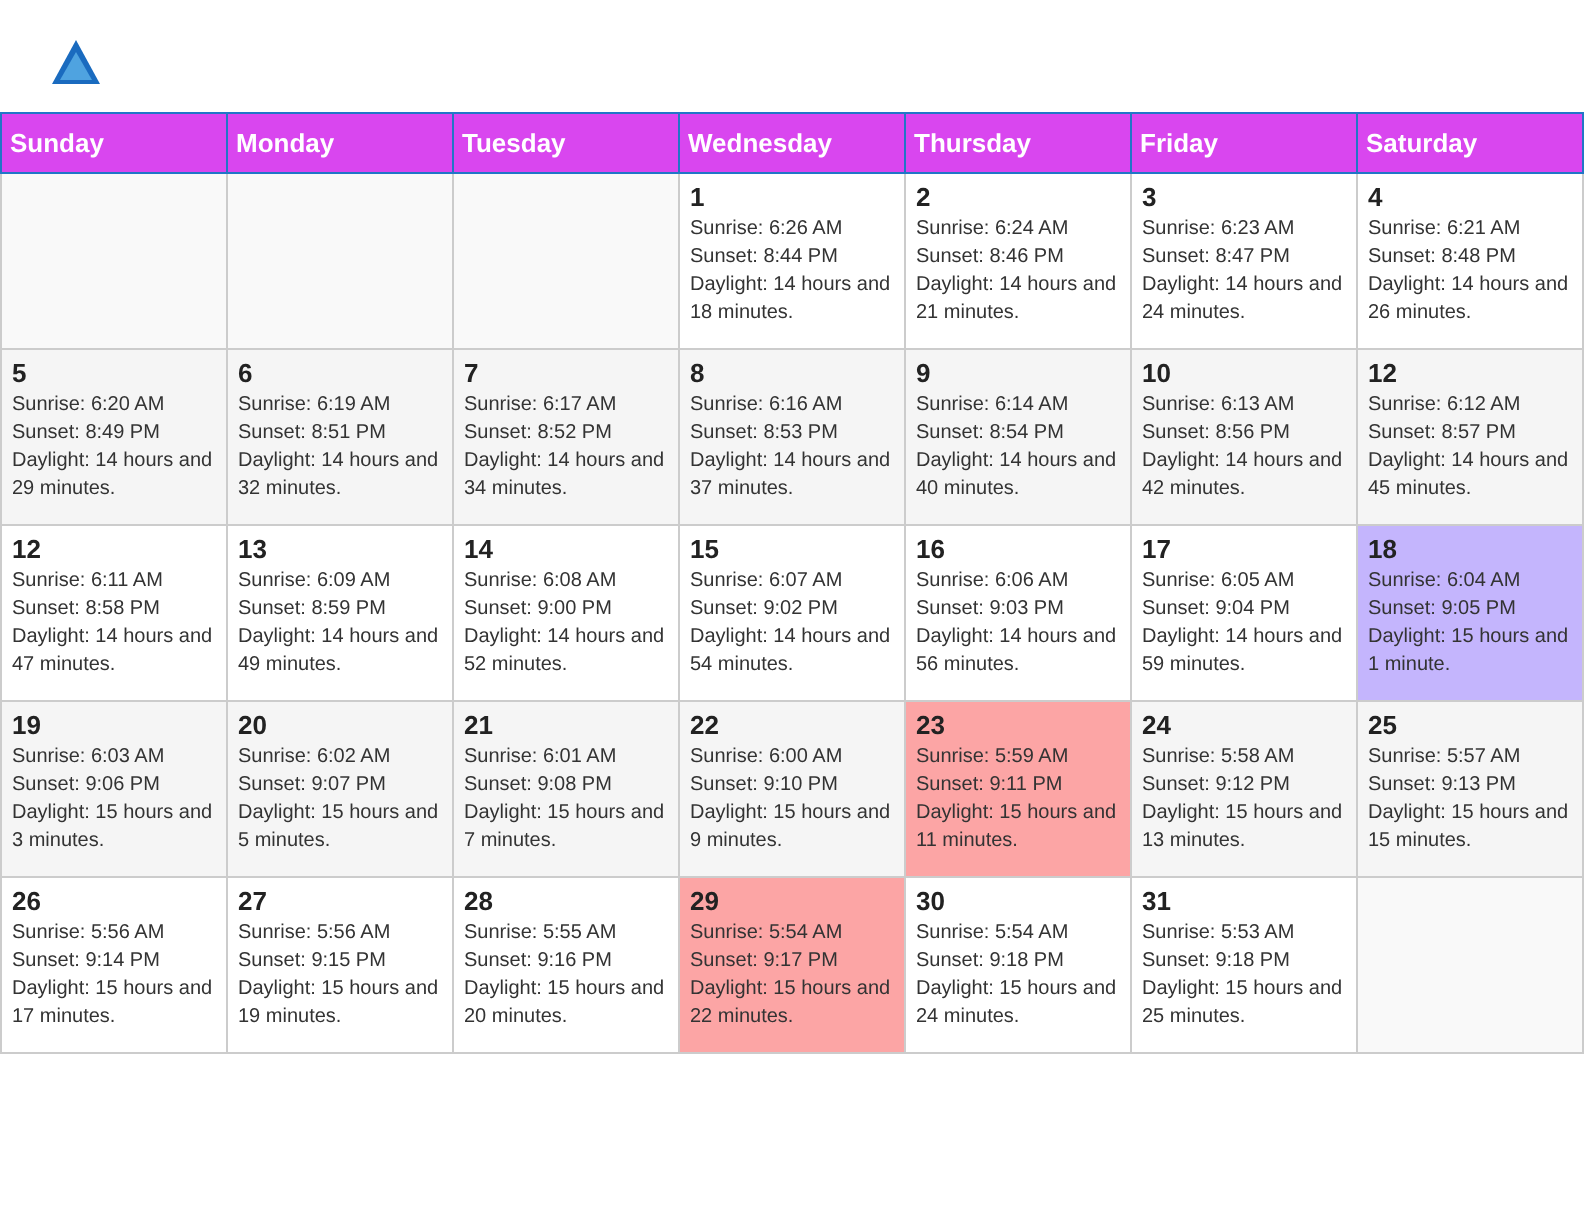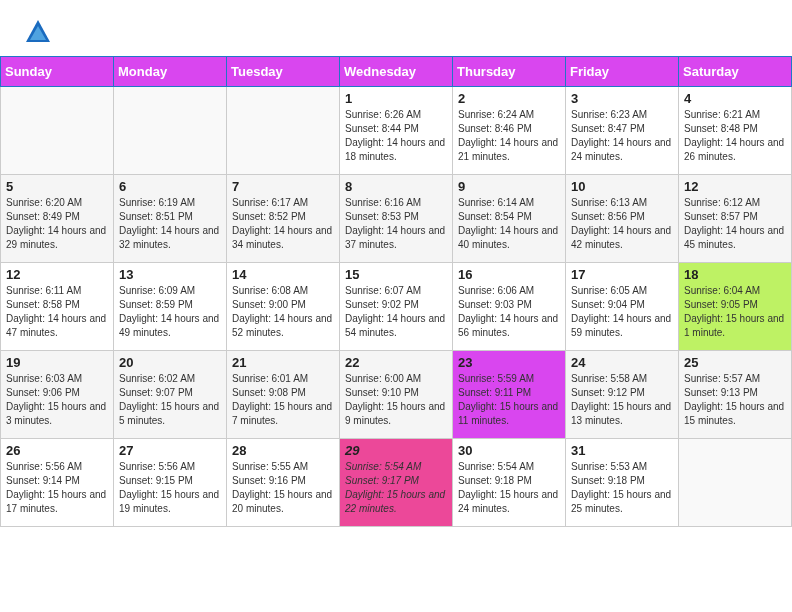"18" td { background: #bef264 -> #c4b5fd }
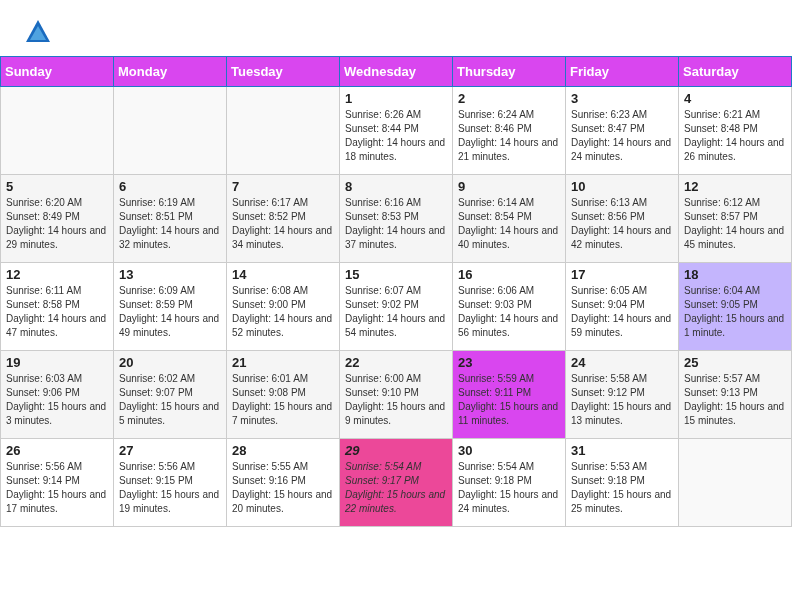"23" td { background: #d946ef -> #fca5a5 }
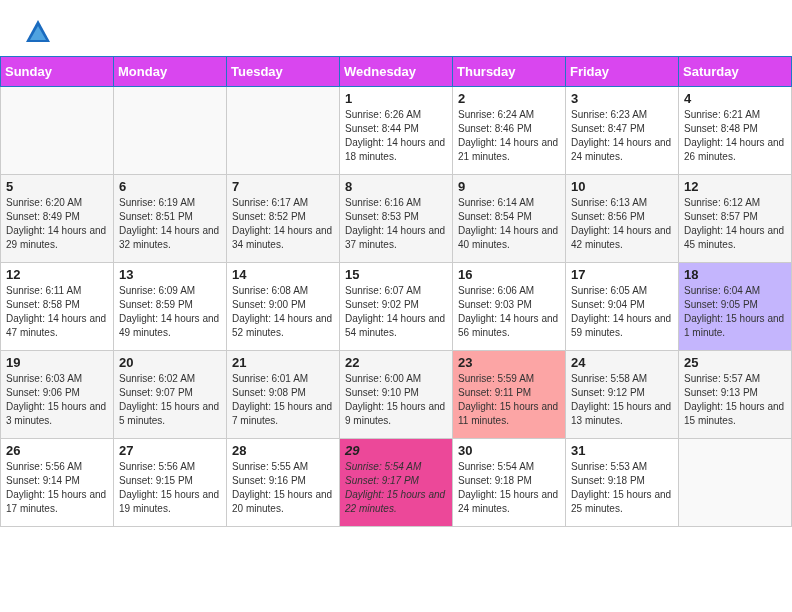"29" td { background: #ec4899 -> #fca5a5; font-style: italic -> none }
